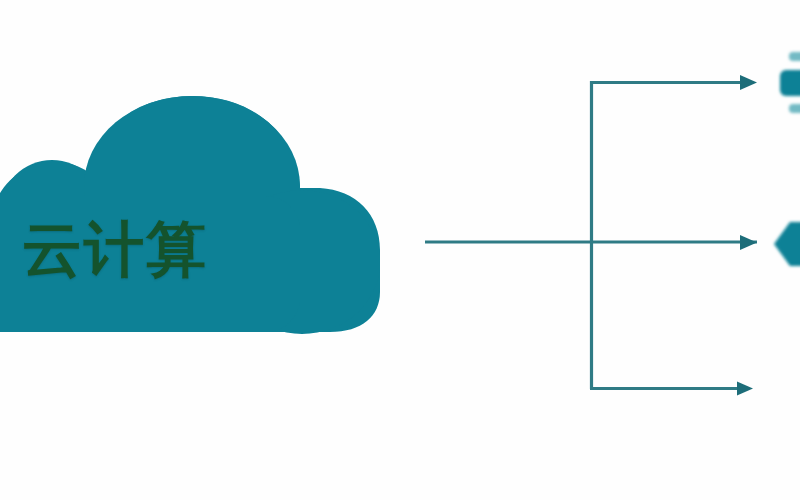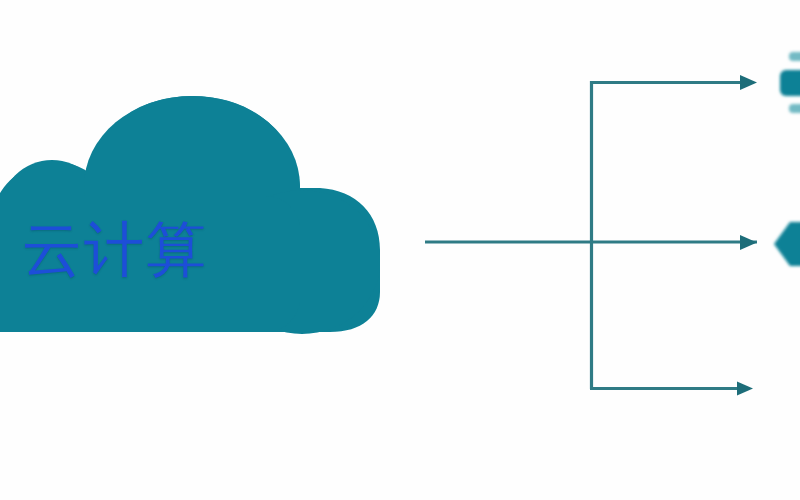"云计算" .cloud-label { color: #1d4ed8 -> #14532d; font-weight: normal -> bold }
